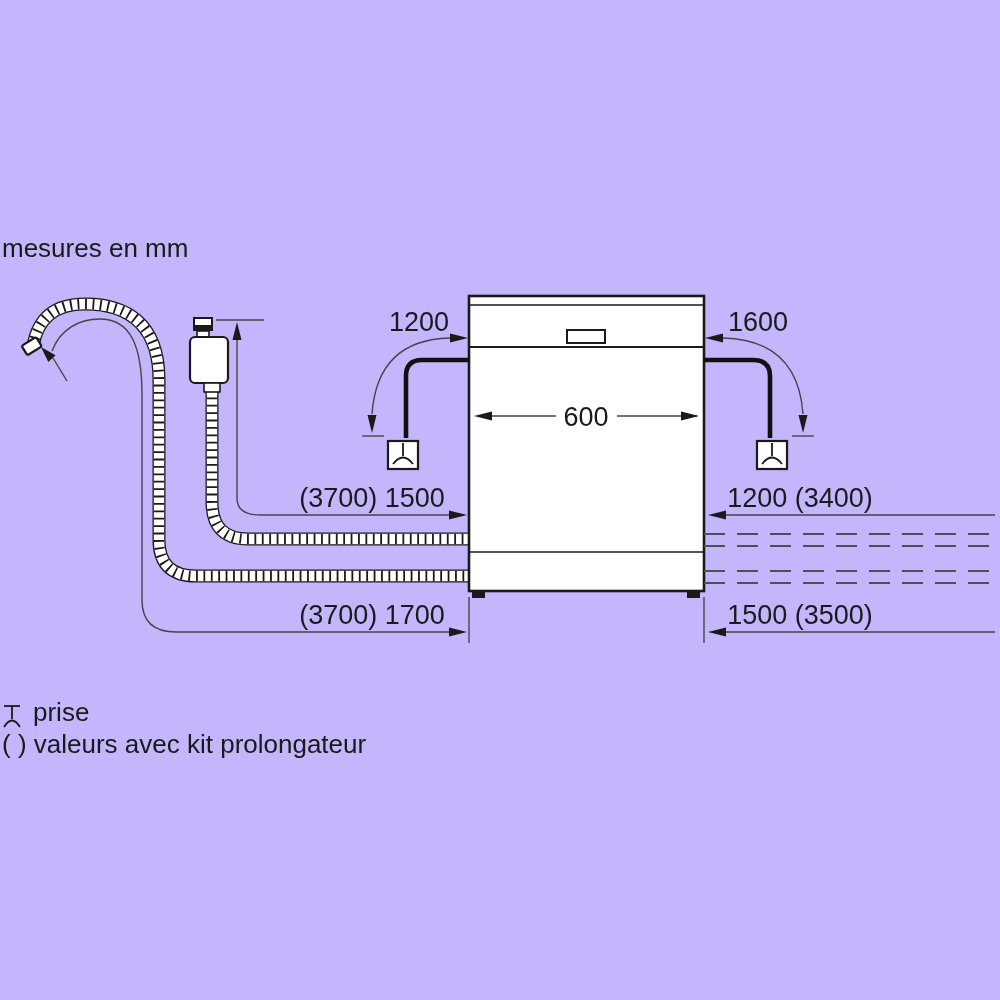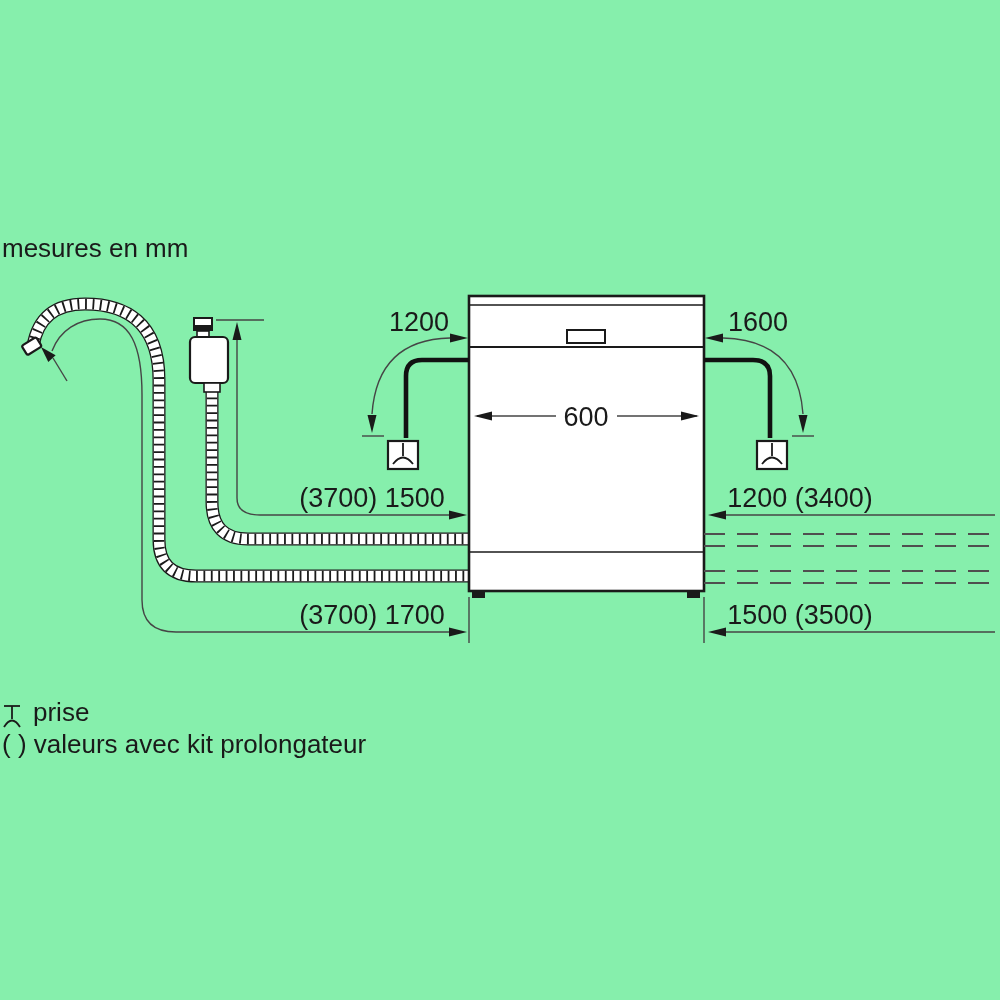"mesures en mm" #stage { background: #86efac -> #c4b5fd }
